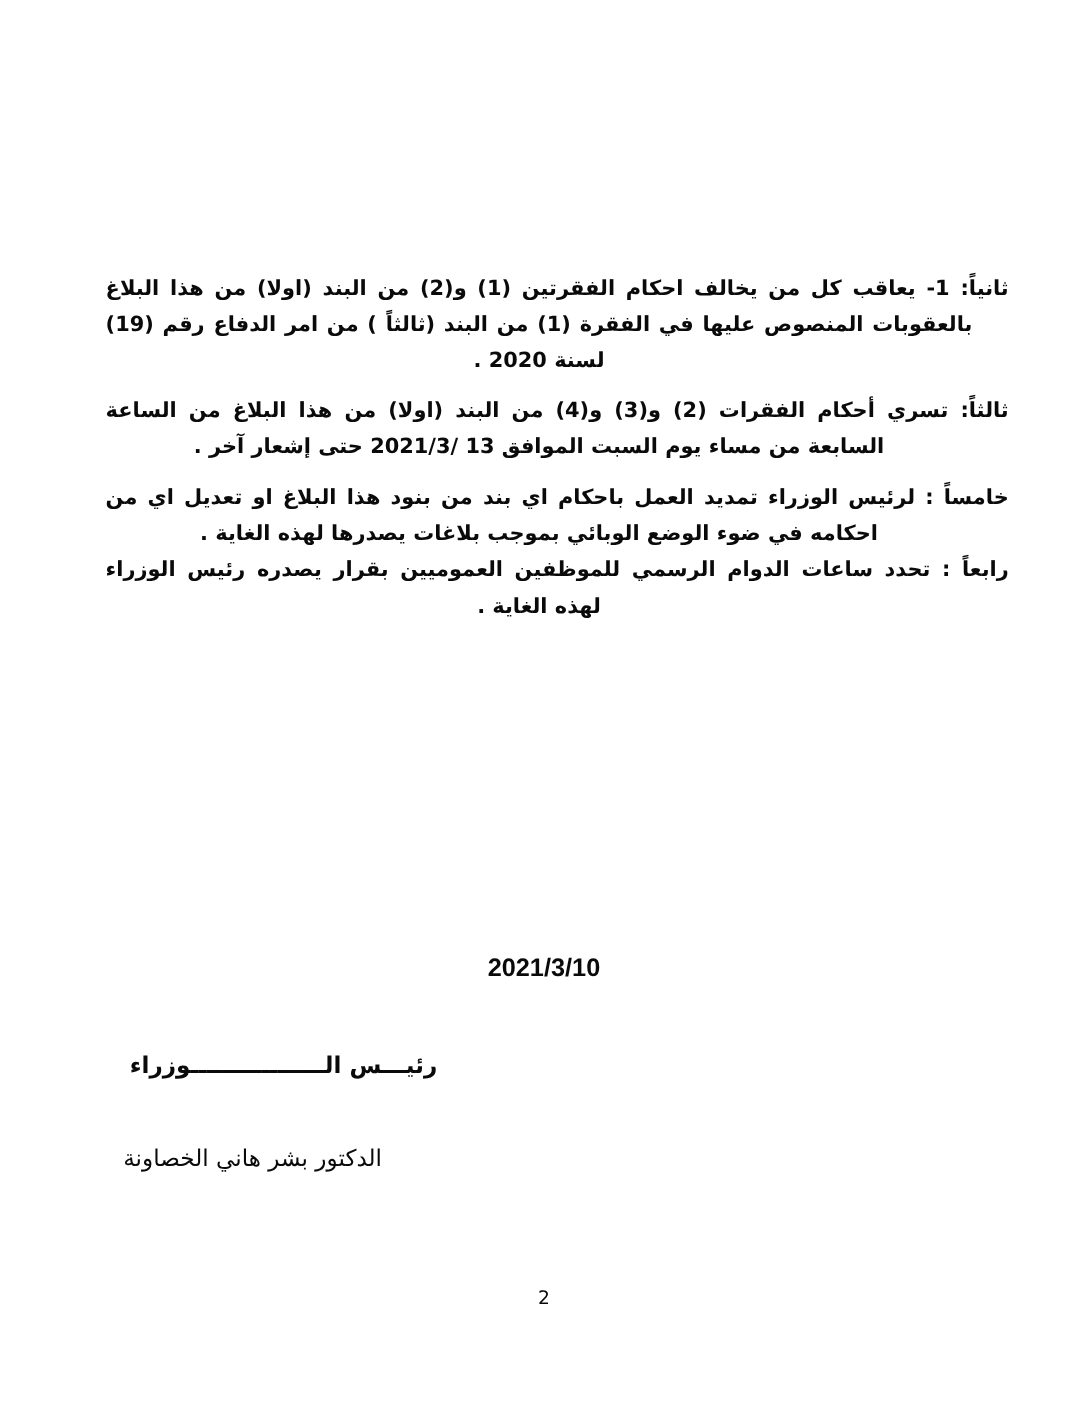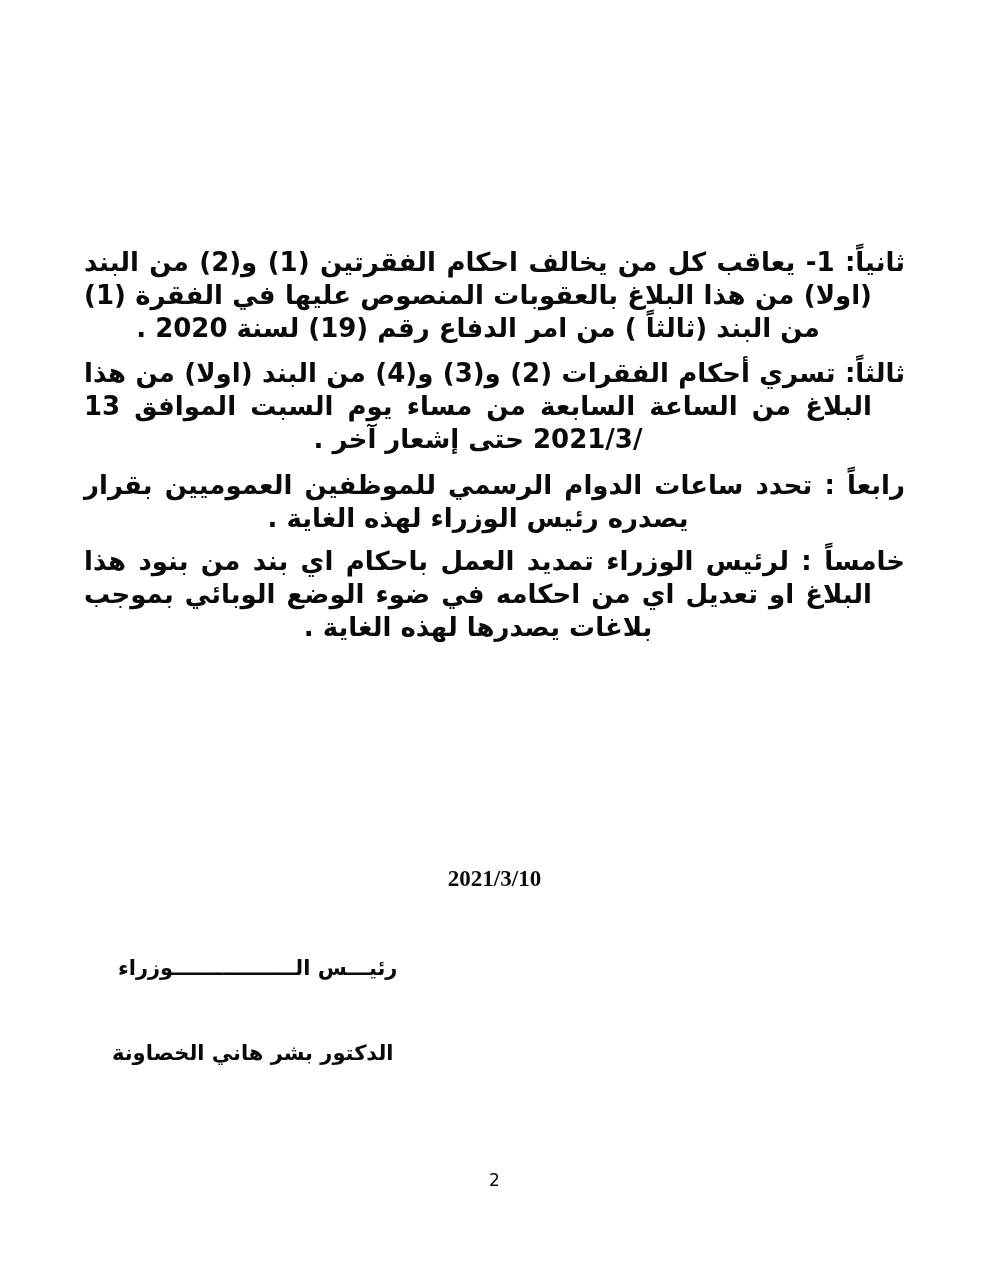"ثانياً: 1- يعاقب كل من" .body-text { font-size: 26px -> 19px; right: 84px -> 72px }
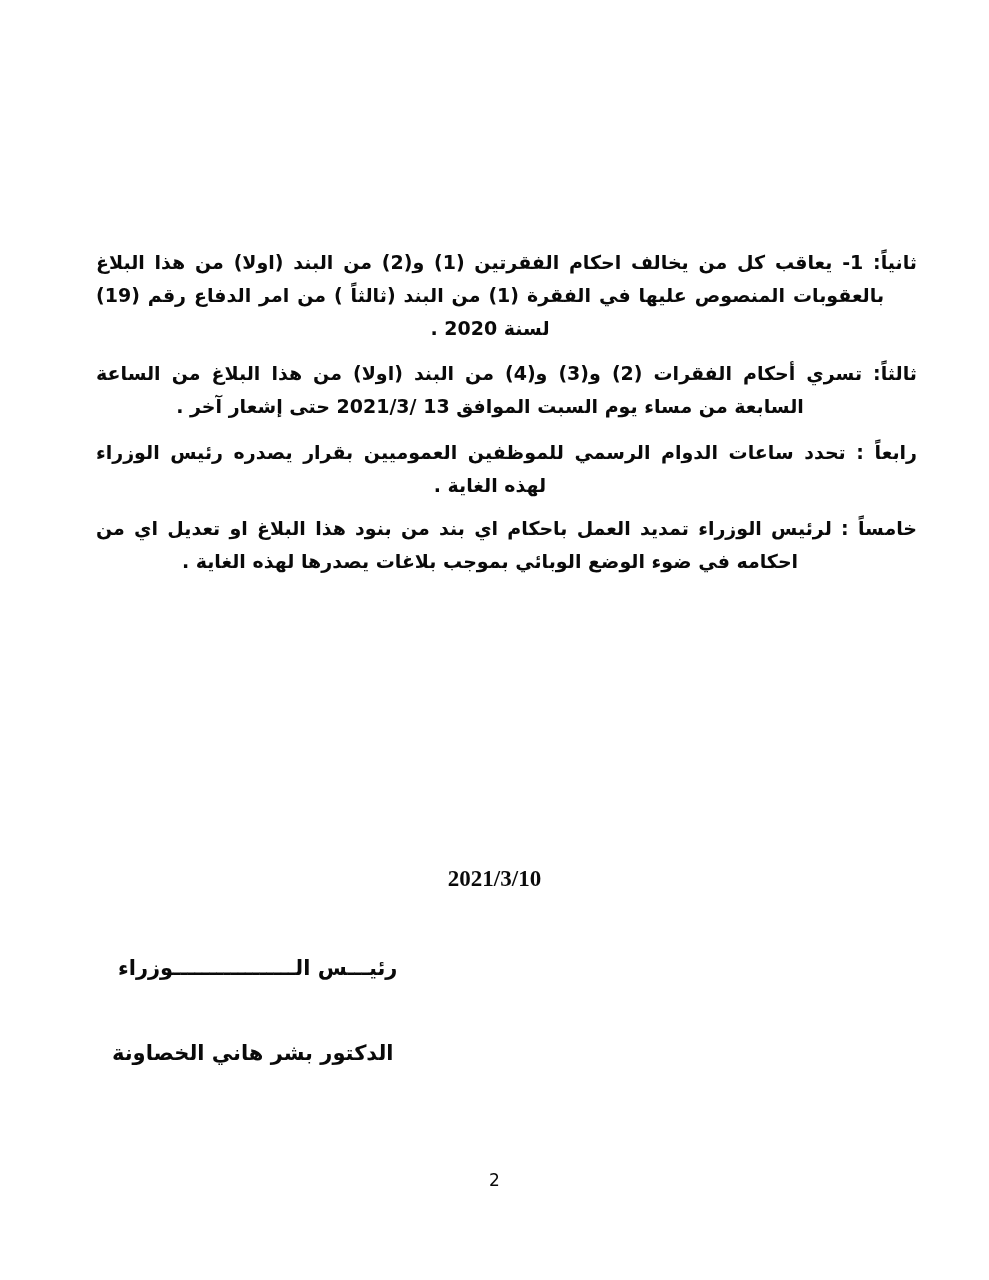"رابعاً : تحدد ساعات الدوام" p.clause { order: before "خامساً : لرئيس الوزراء تمديد" -> after "خامساً : لرئيس الوزراء تمديد" }
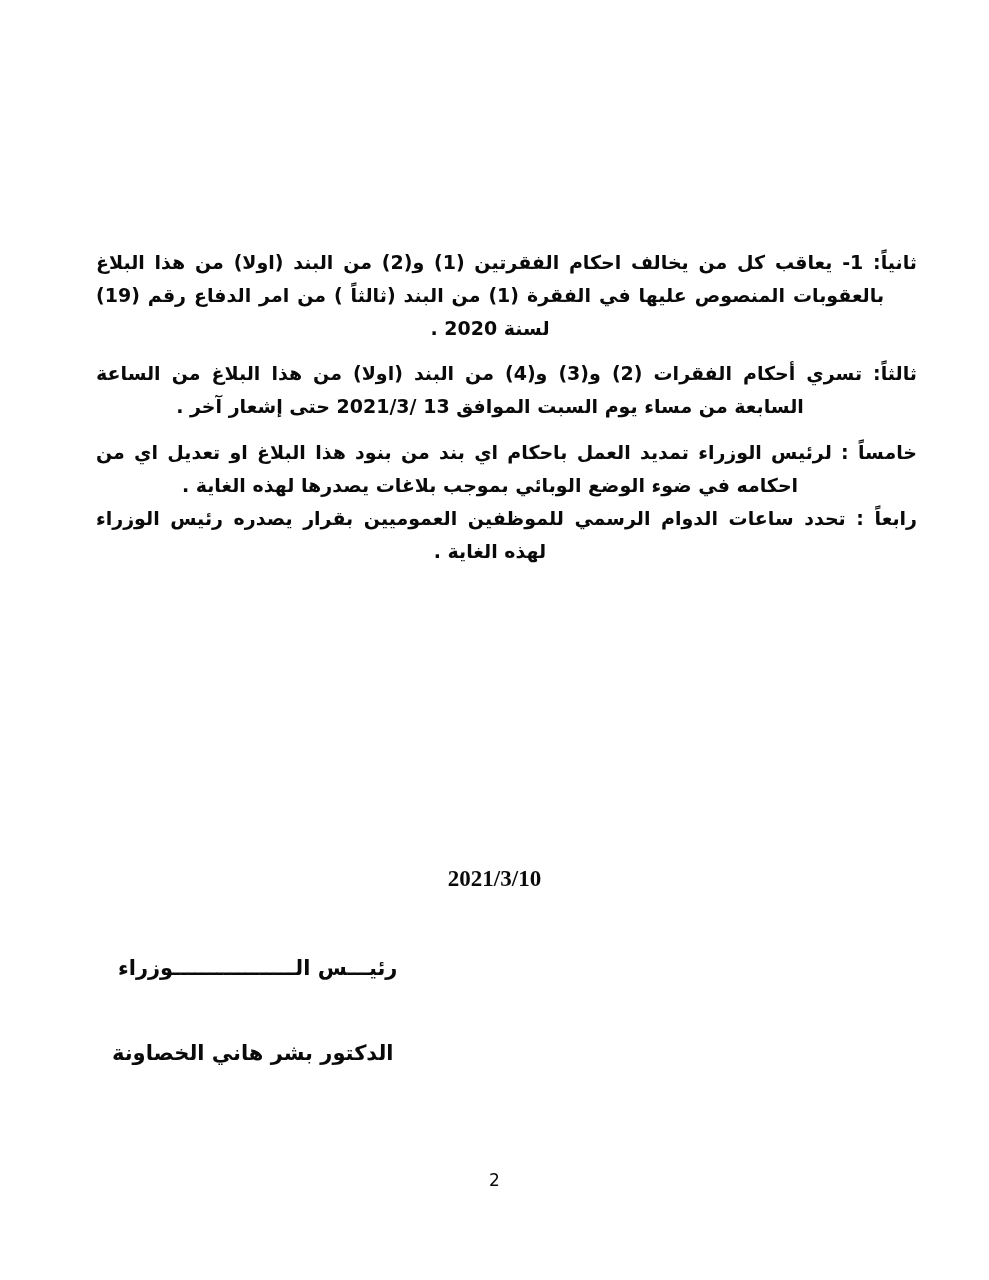"2021/3/10" .issue-date { font-family: Liberation Serif, serif -> Liberation Sans, sans-serif }
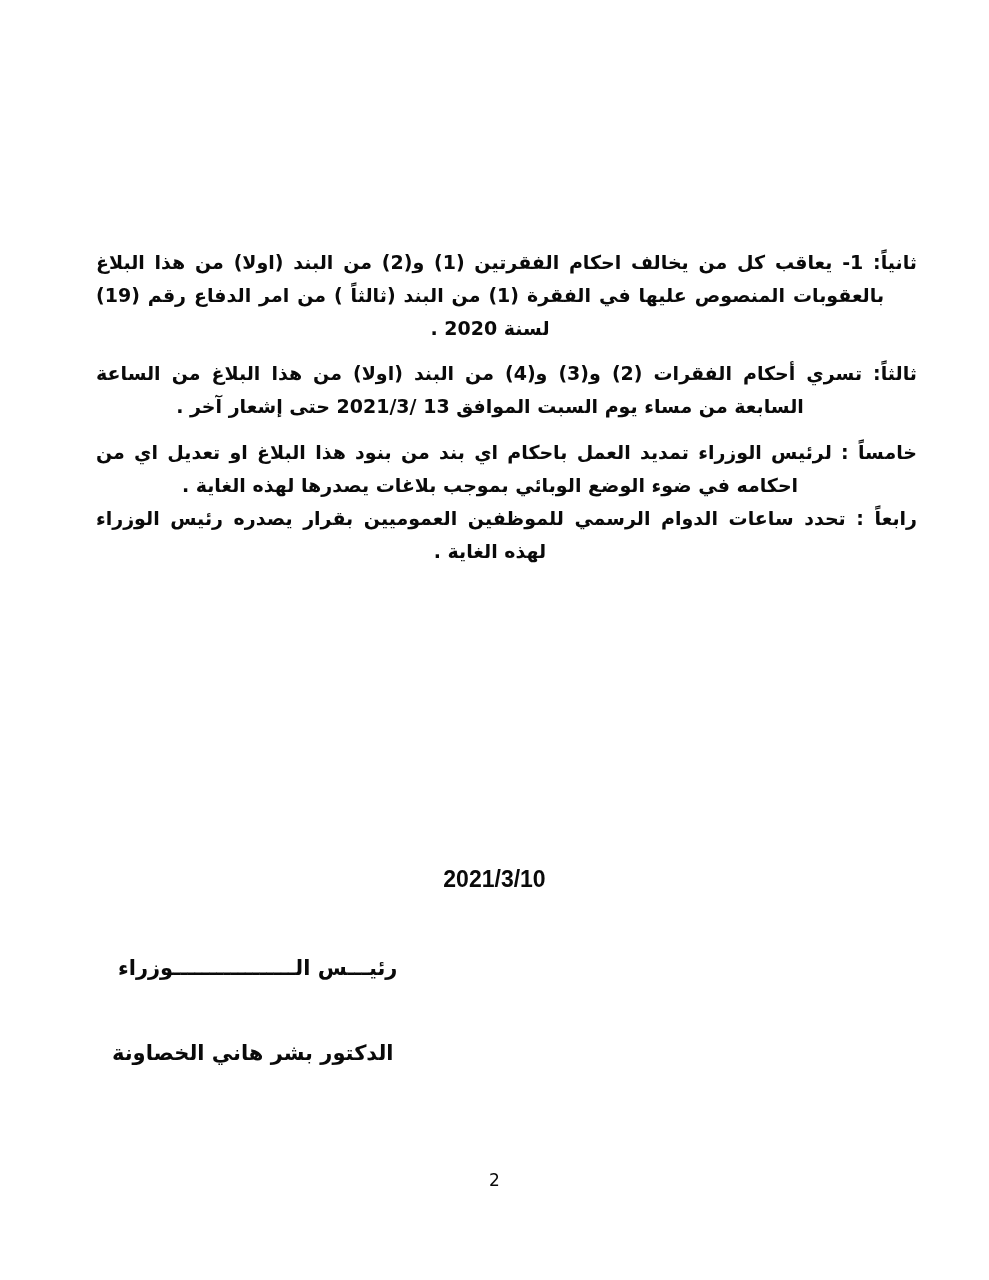"الدكتور بشر هاني الخصاونة" .sig-name { font-weight: 700 -> 400 }
